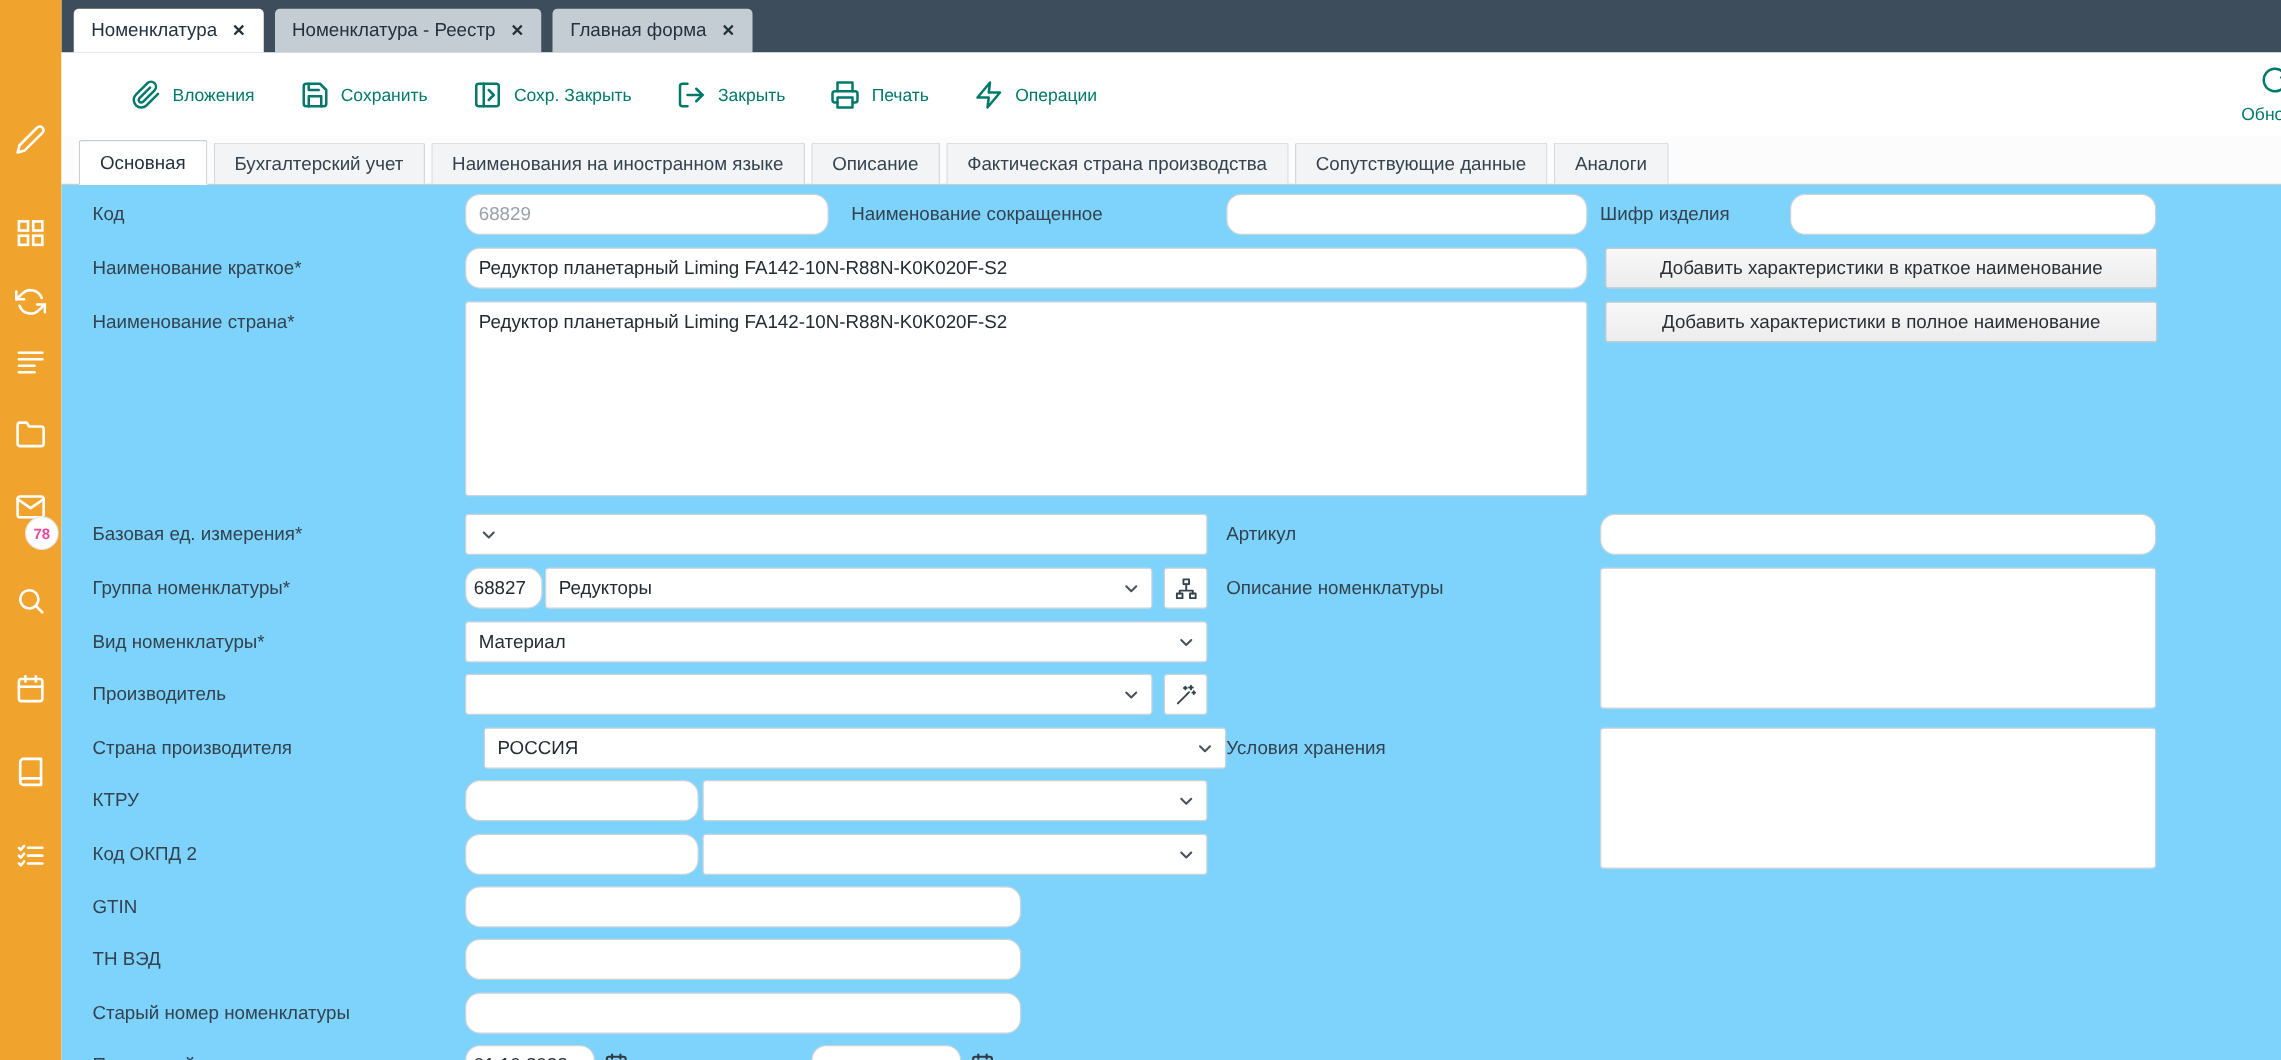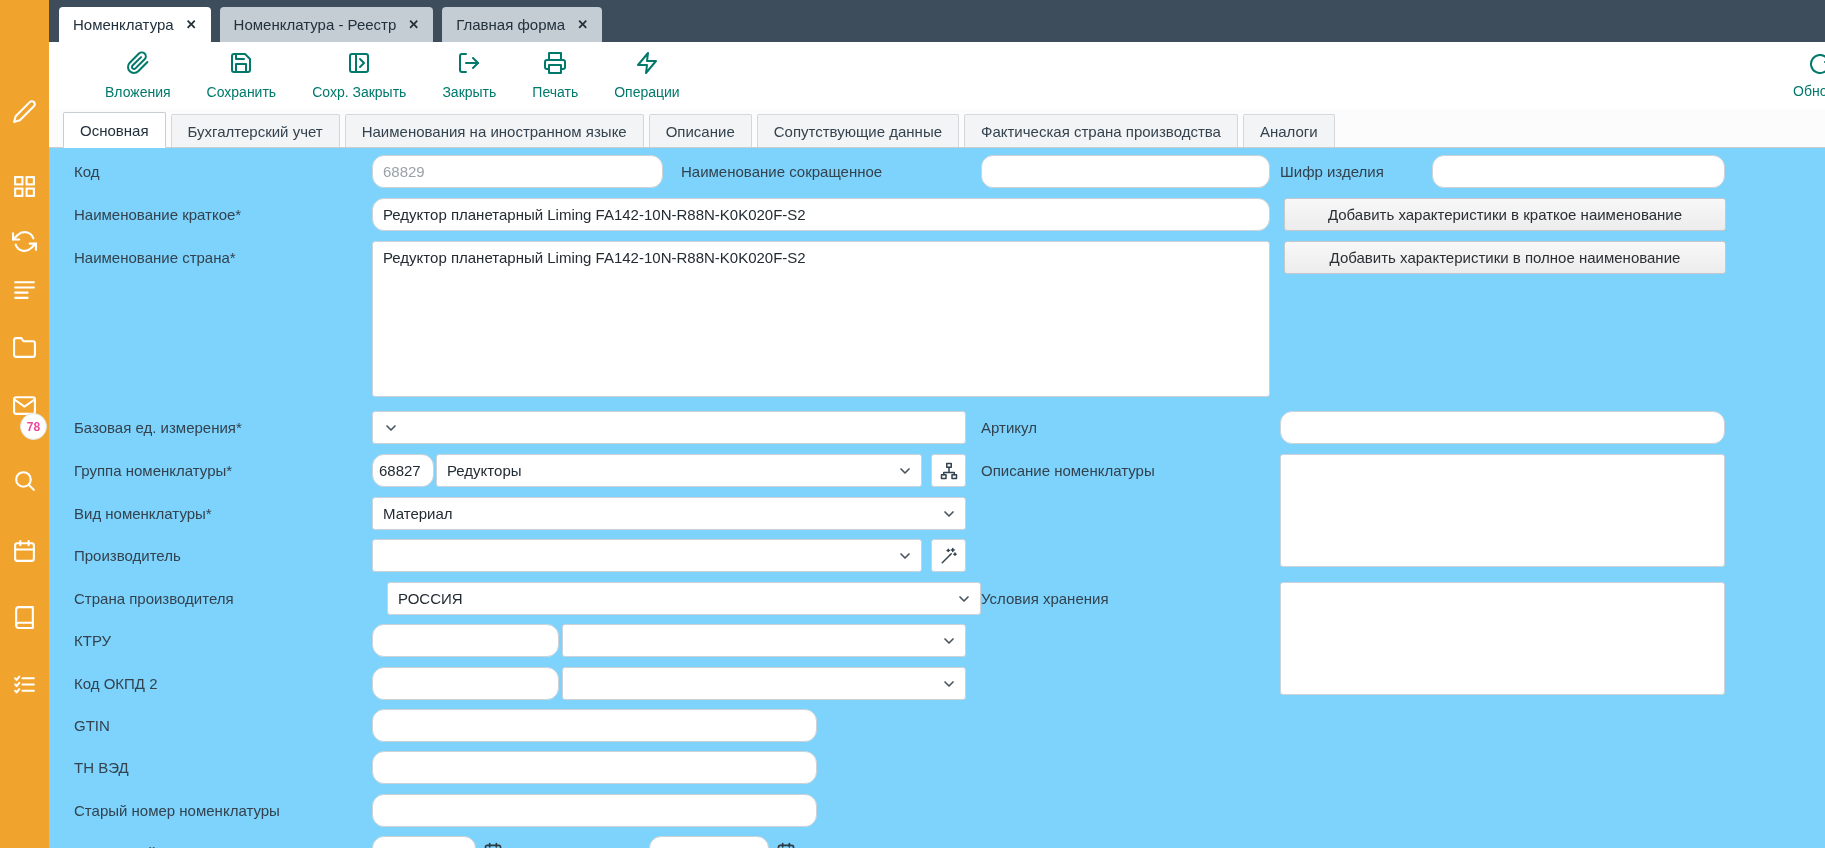"Вложения" .tb-item { flex-direction: column -> none }
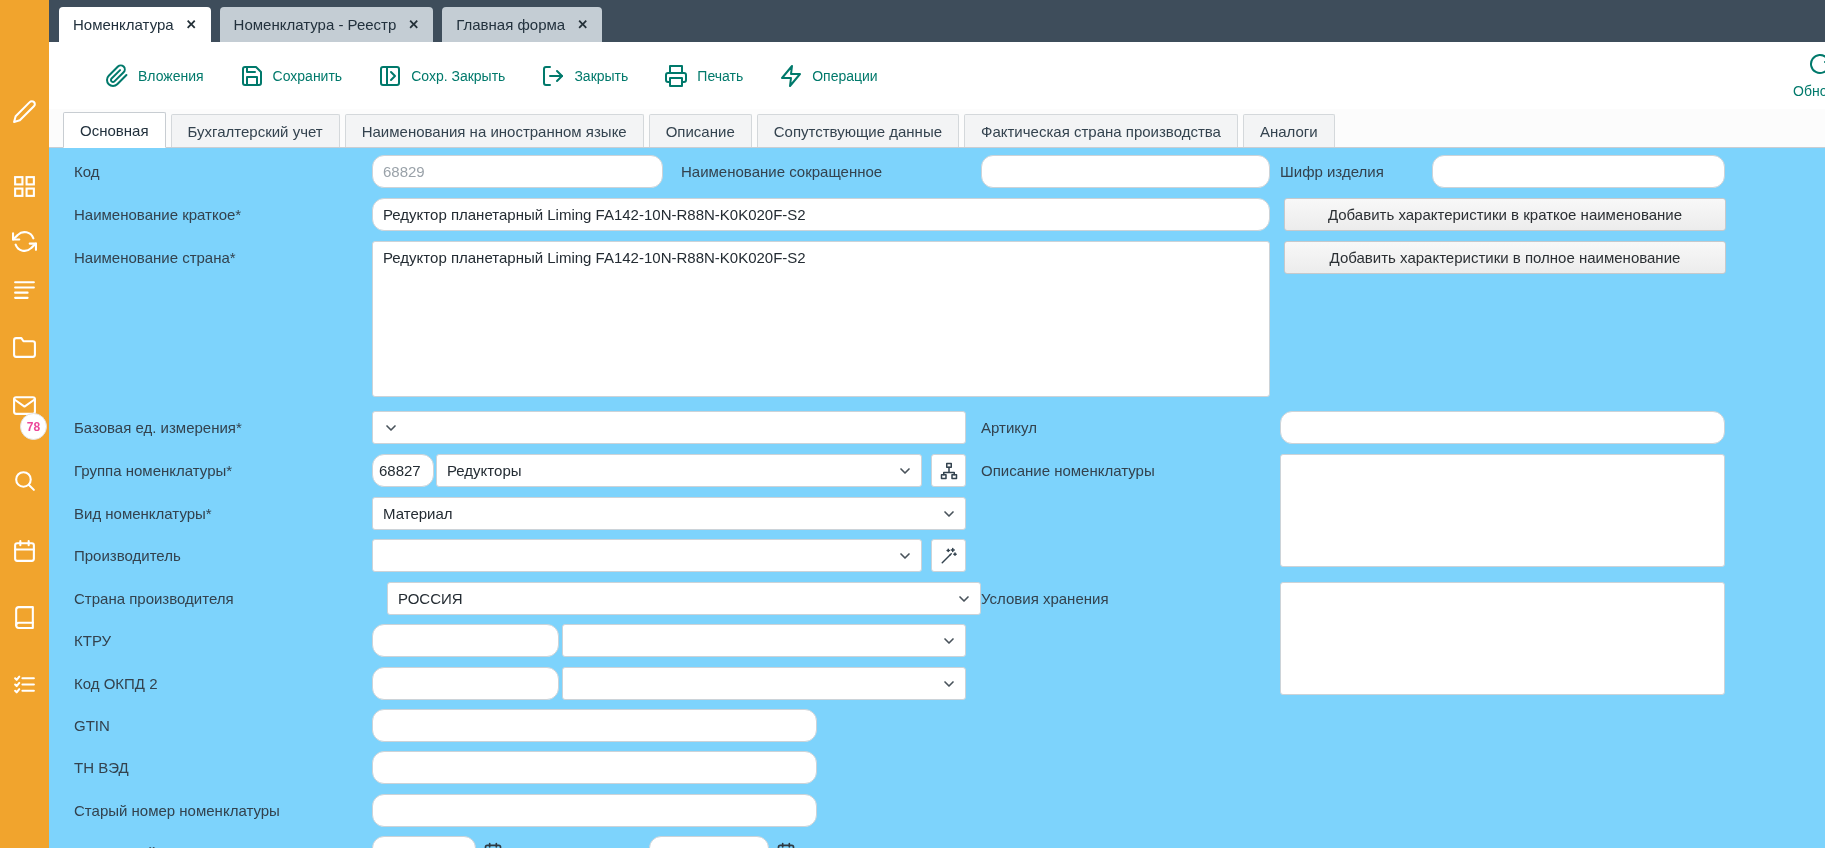"Сопутствующие данные" div.ftab { order: before "Фактическая страна производства" -> after "Фактическая страна производства" }
